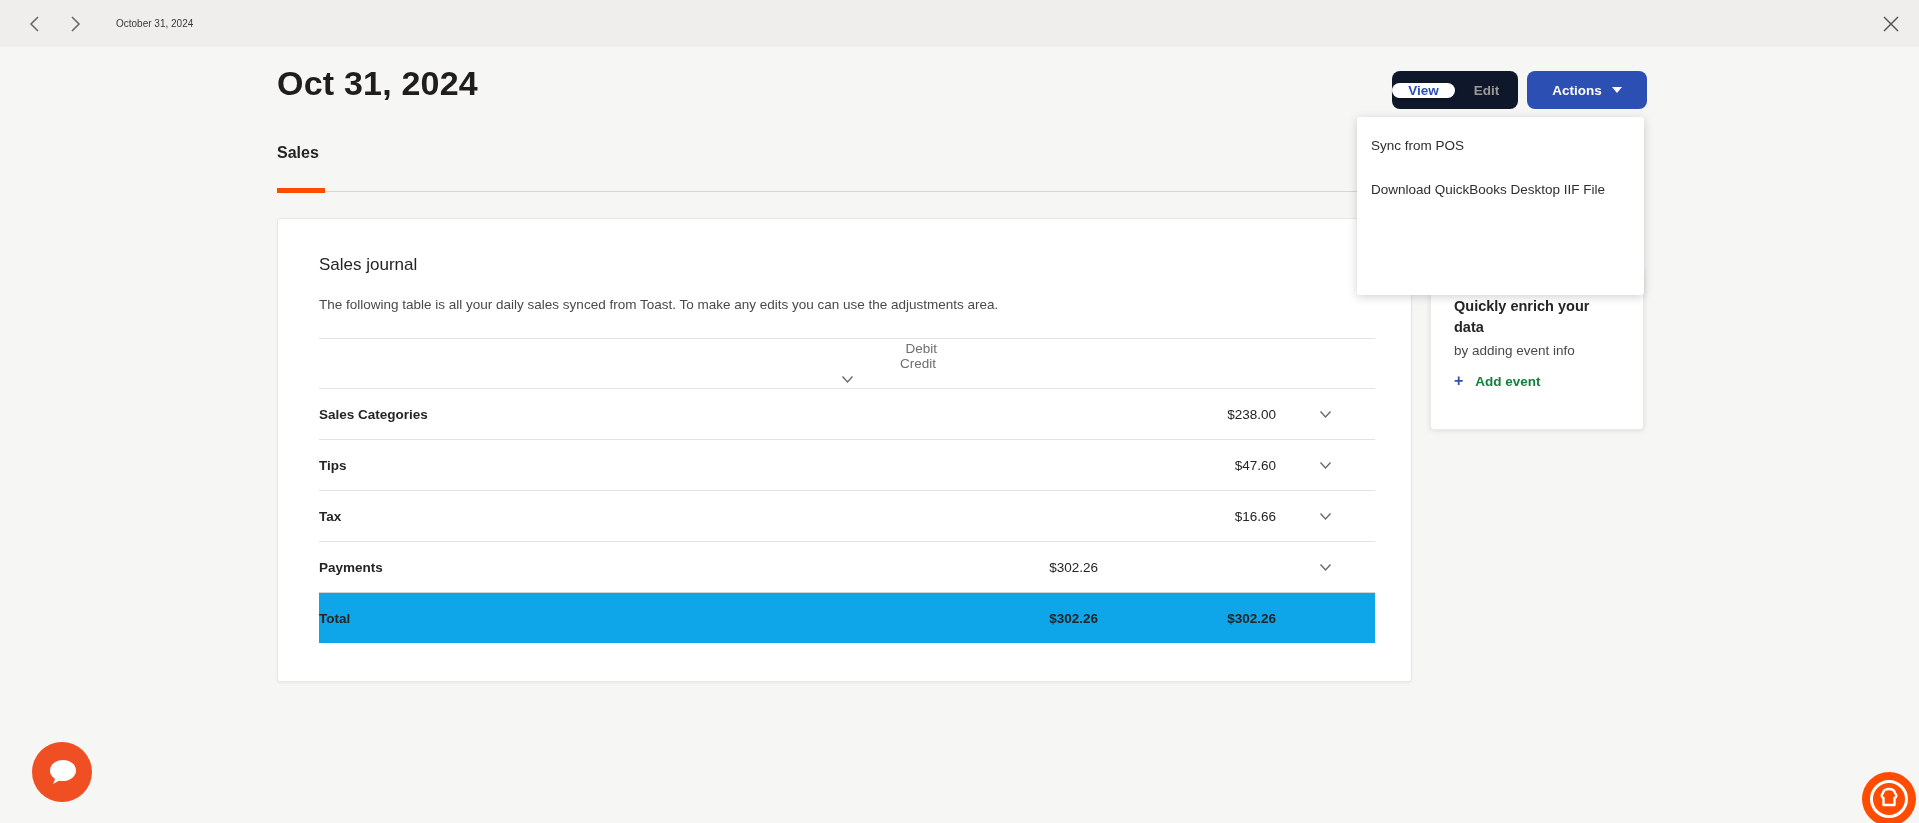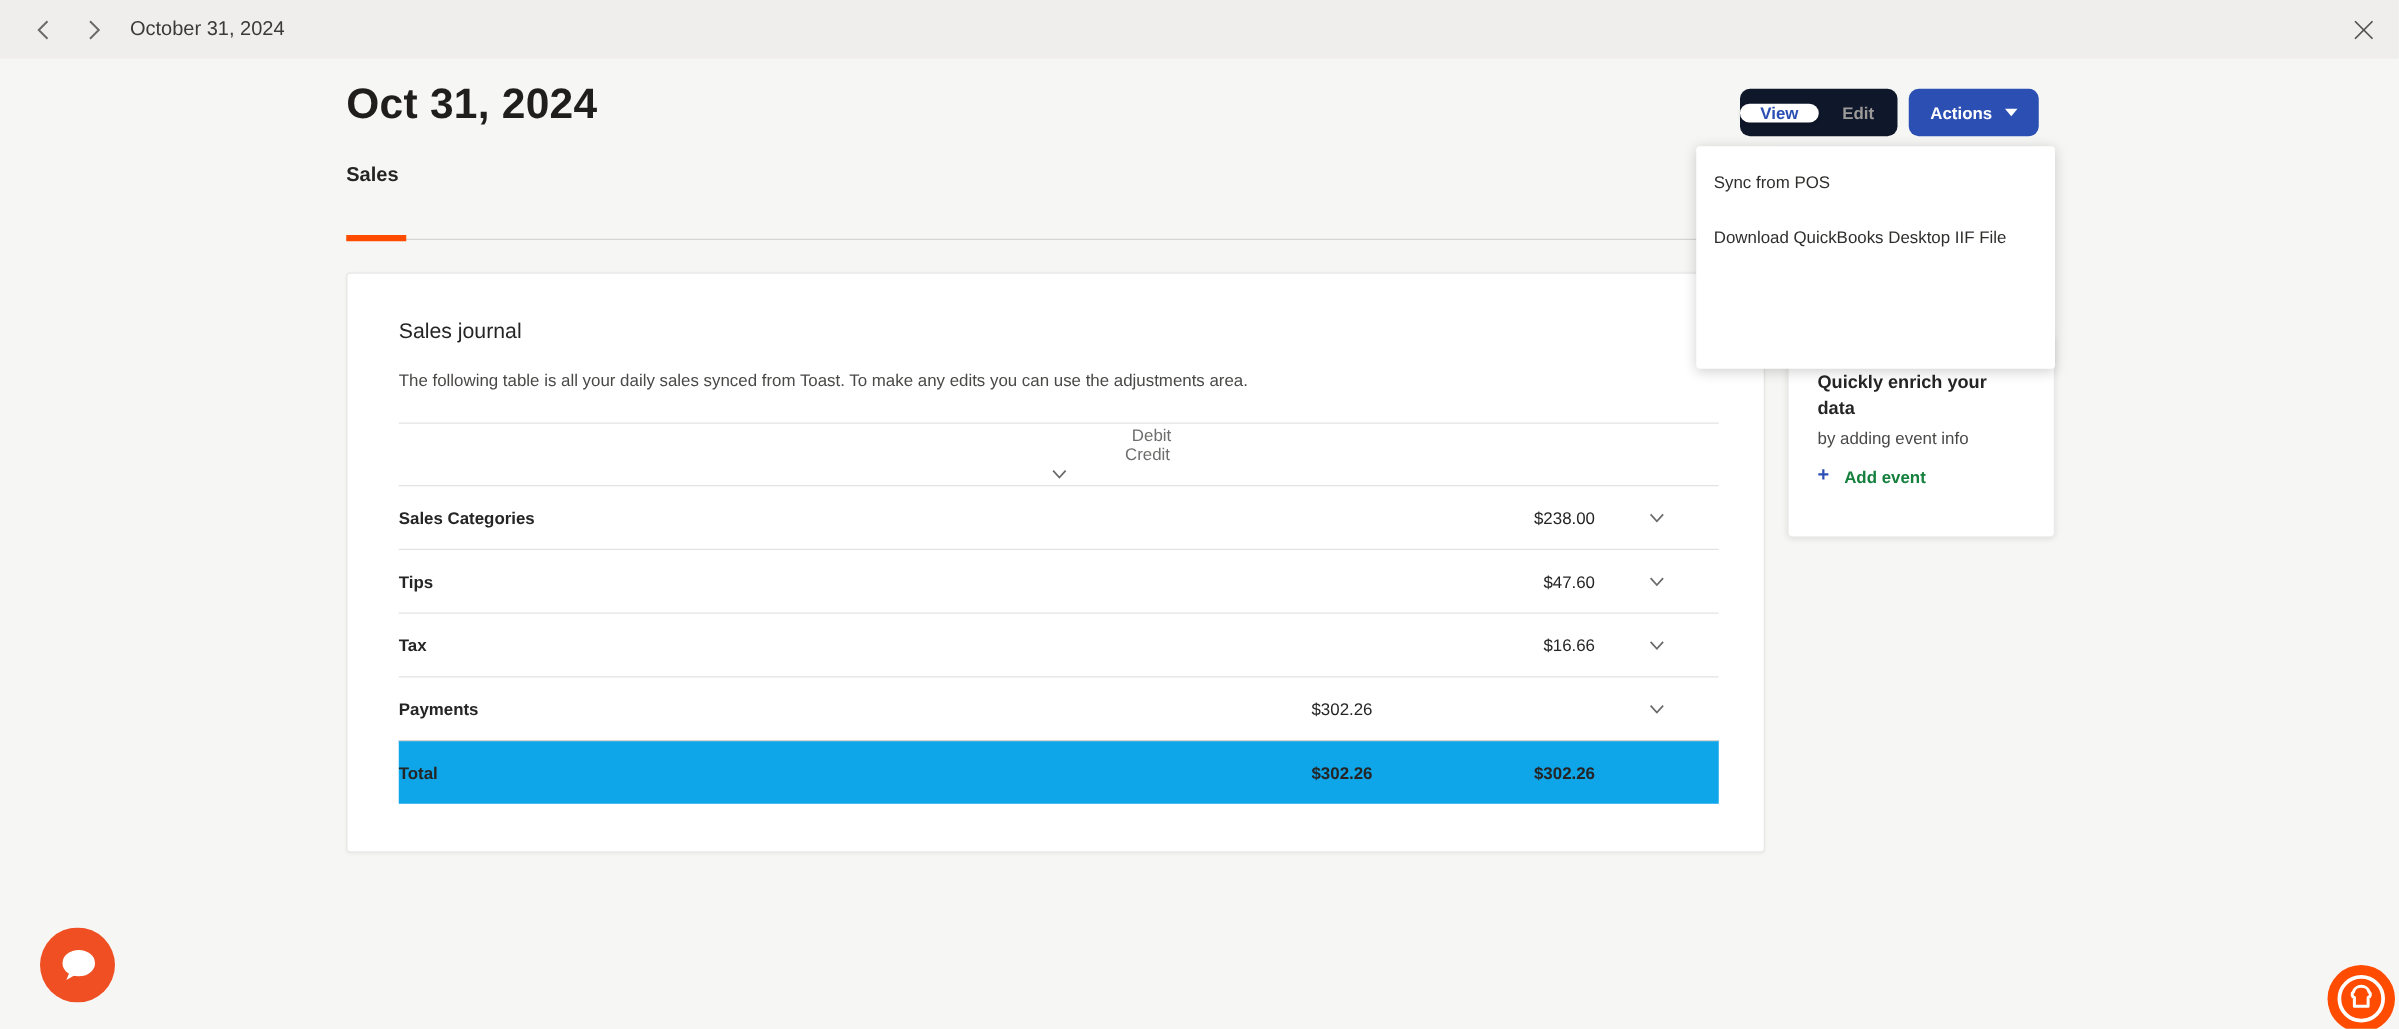"October 31, 2024" .topbar-date { font-size: 16px -> 10px; margin-left: 16px -> 28px }
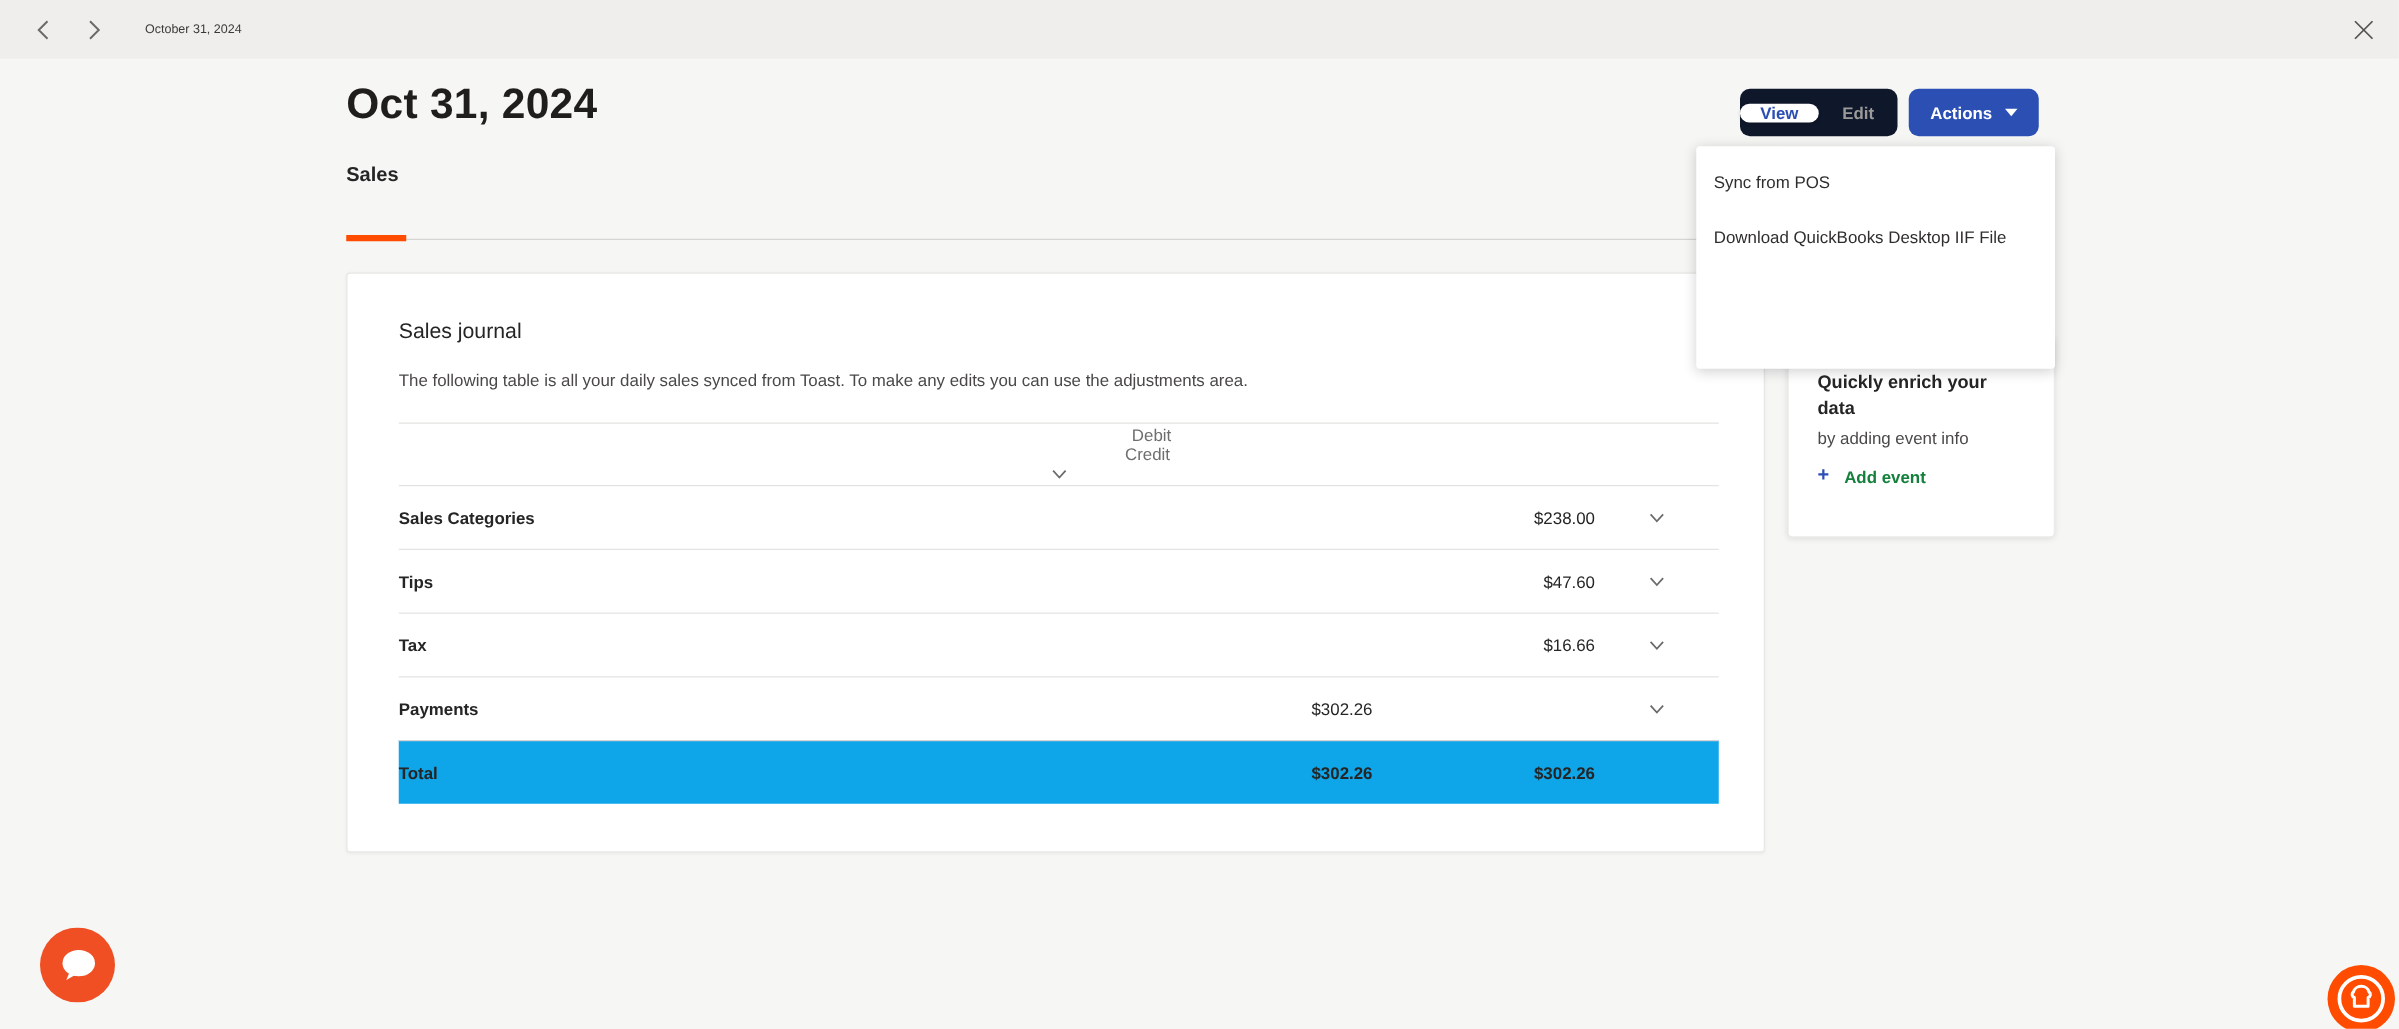"Actions" .actions-btn { width: 104px -> 120px }
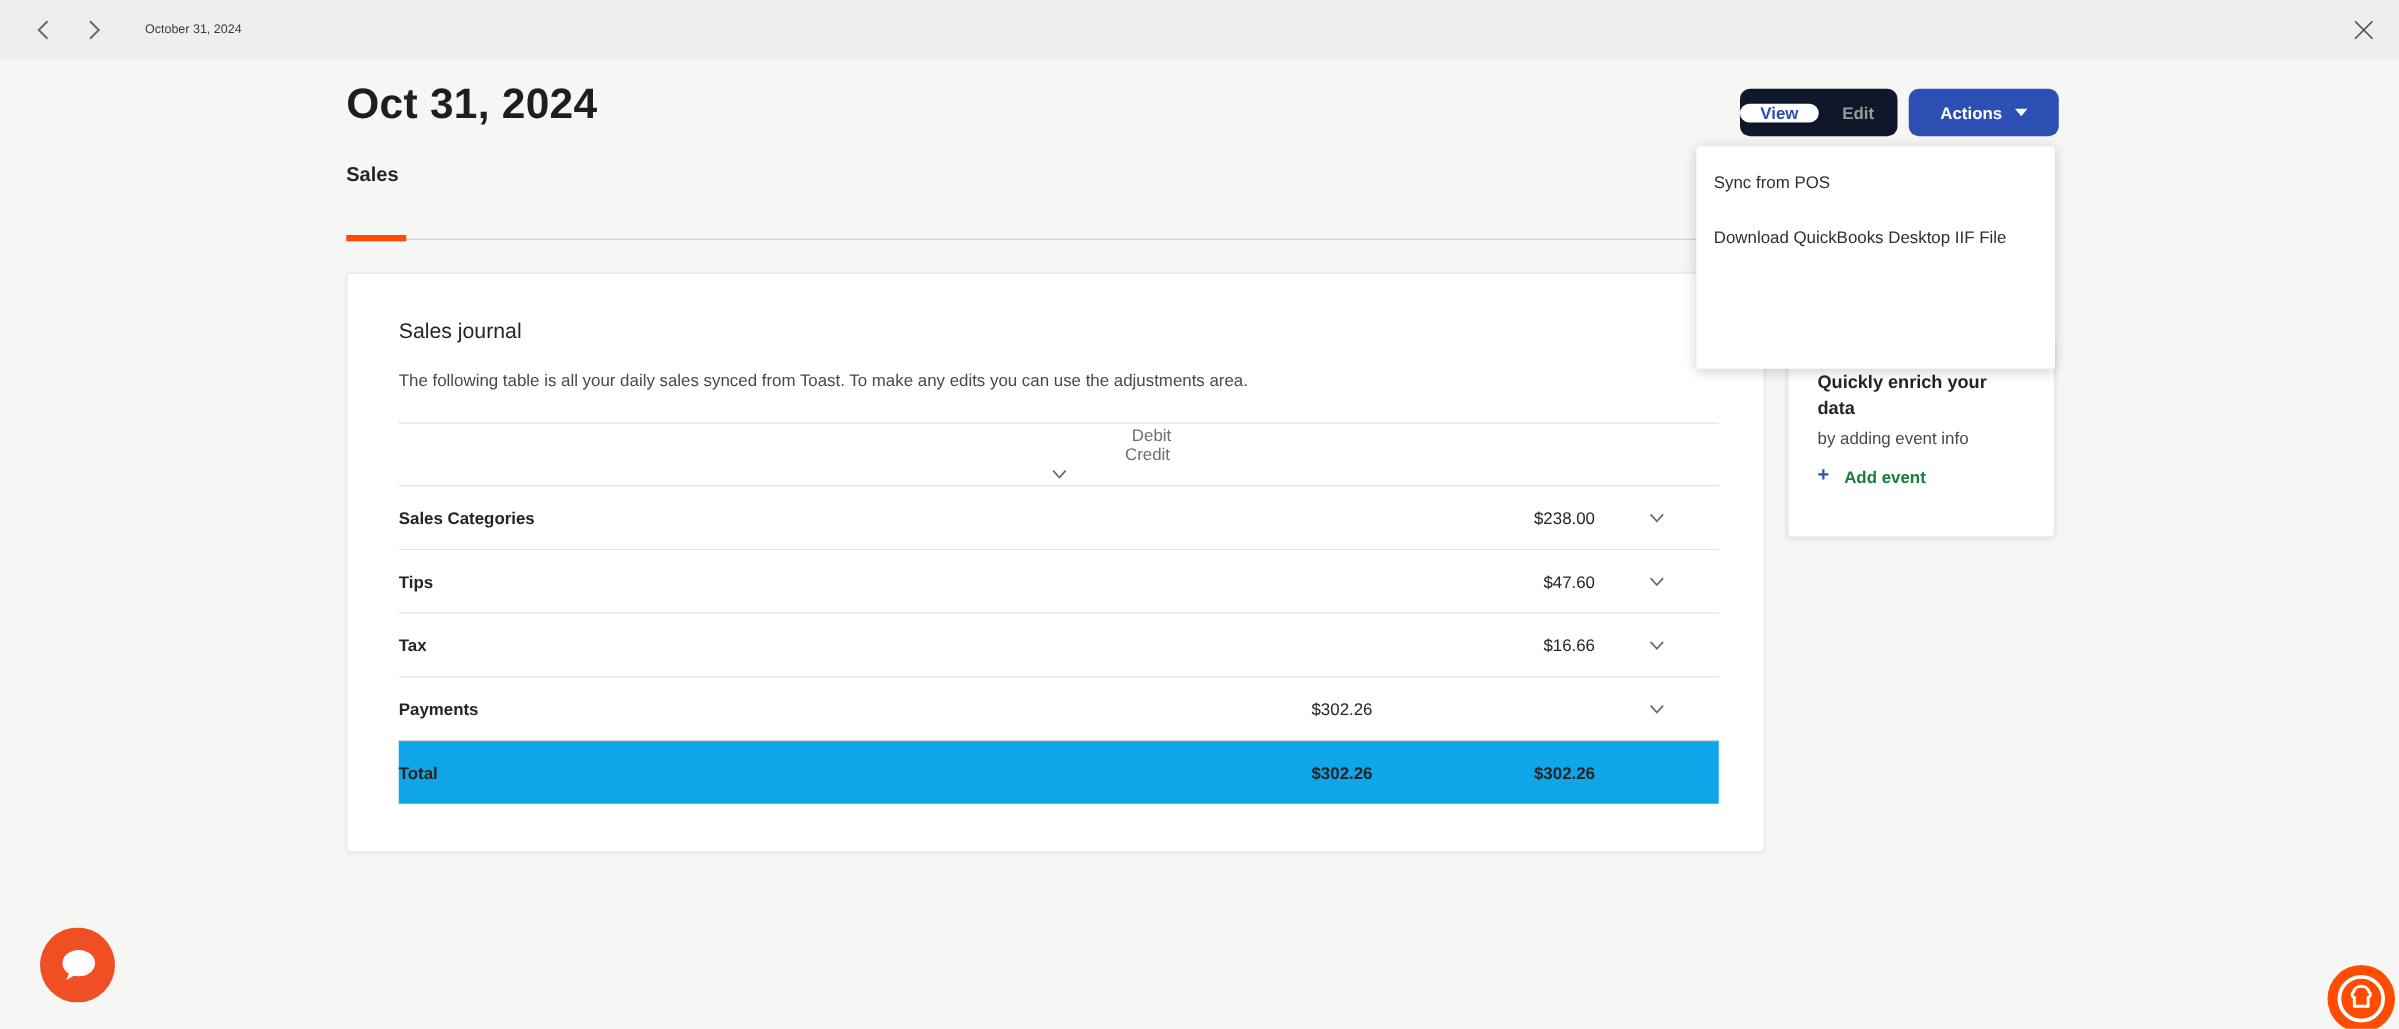"Sales" .tab-sales { top: 132px -> 144px }
